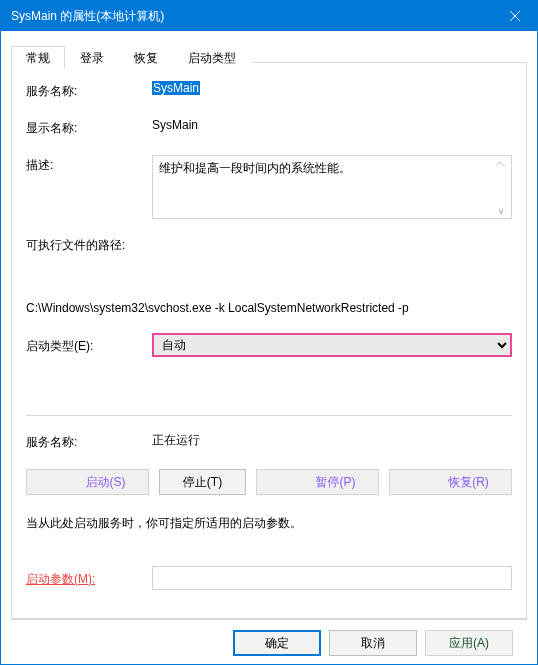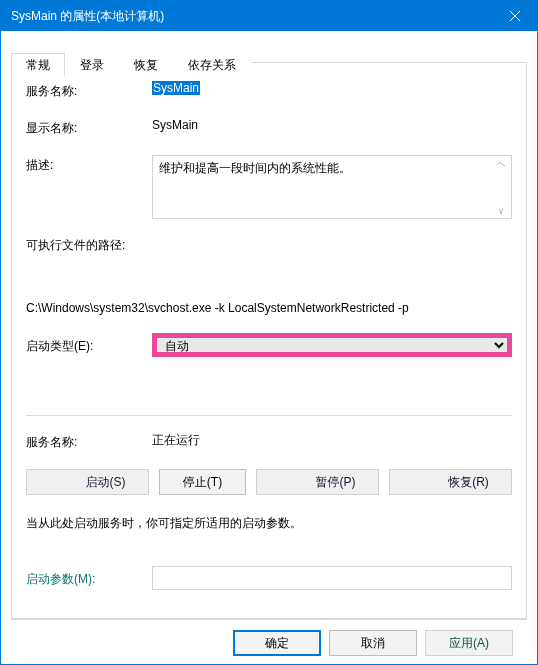"常规" .tab { top: 14px -> 7px }
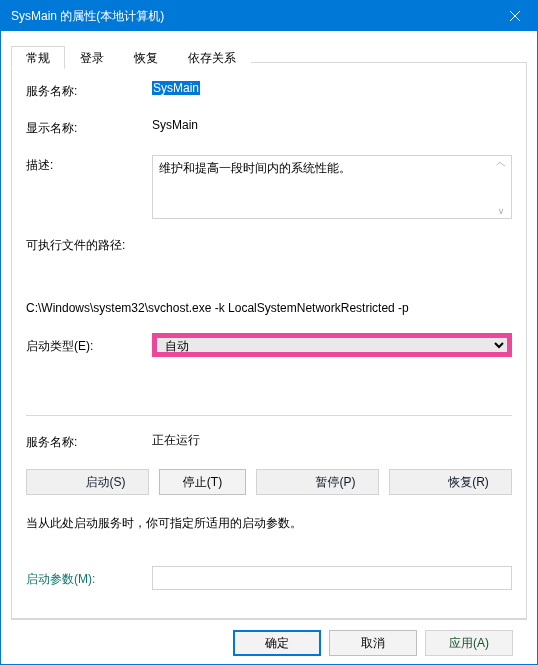"依存关系" div.tab { text: 依存关系 -> 启动类型 }
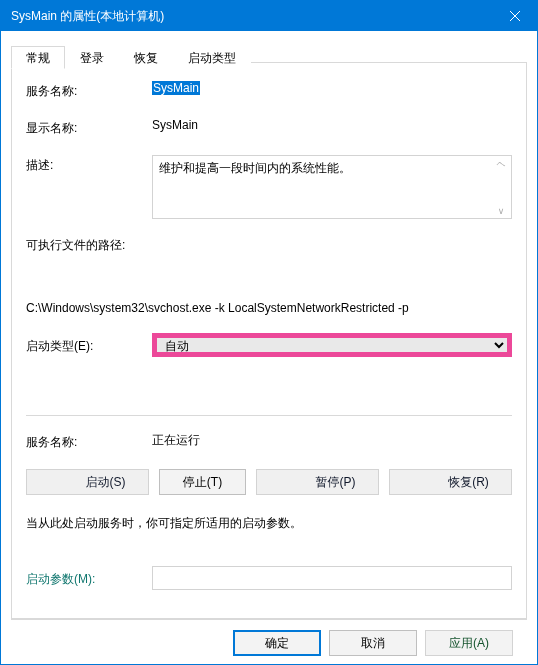"自动" select.combo { border: 5px solid #ec4899 -> 2px solid #ec4899 }
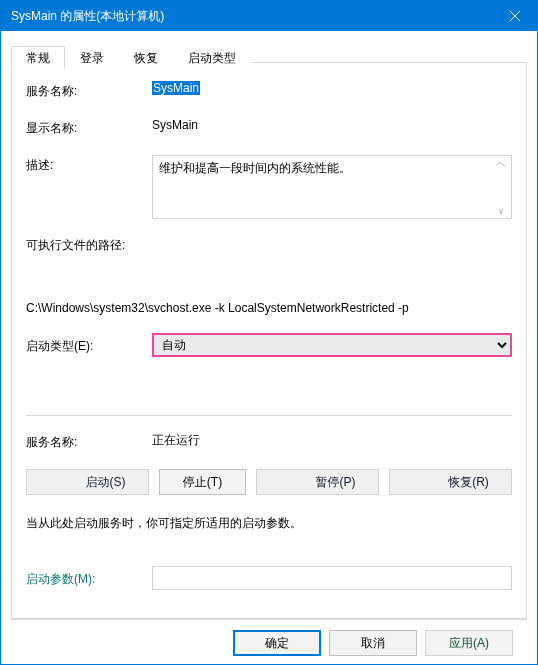"启动(S)" .btn:disabled { color: #0f172a -> #8b5cf6 }
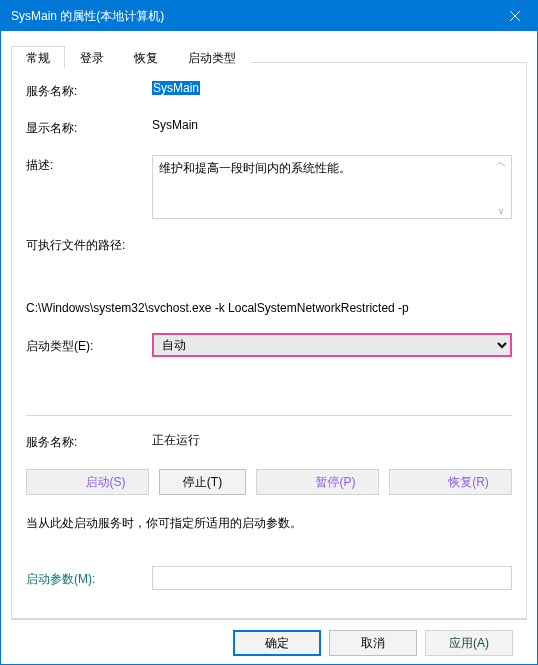"启动参数(M):" .param-label { color: #0f766e -> #ef4444; text-decoration: none -> underline }
